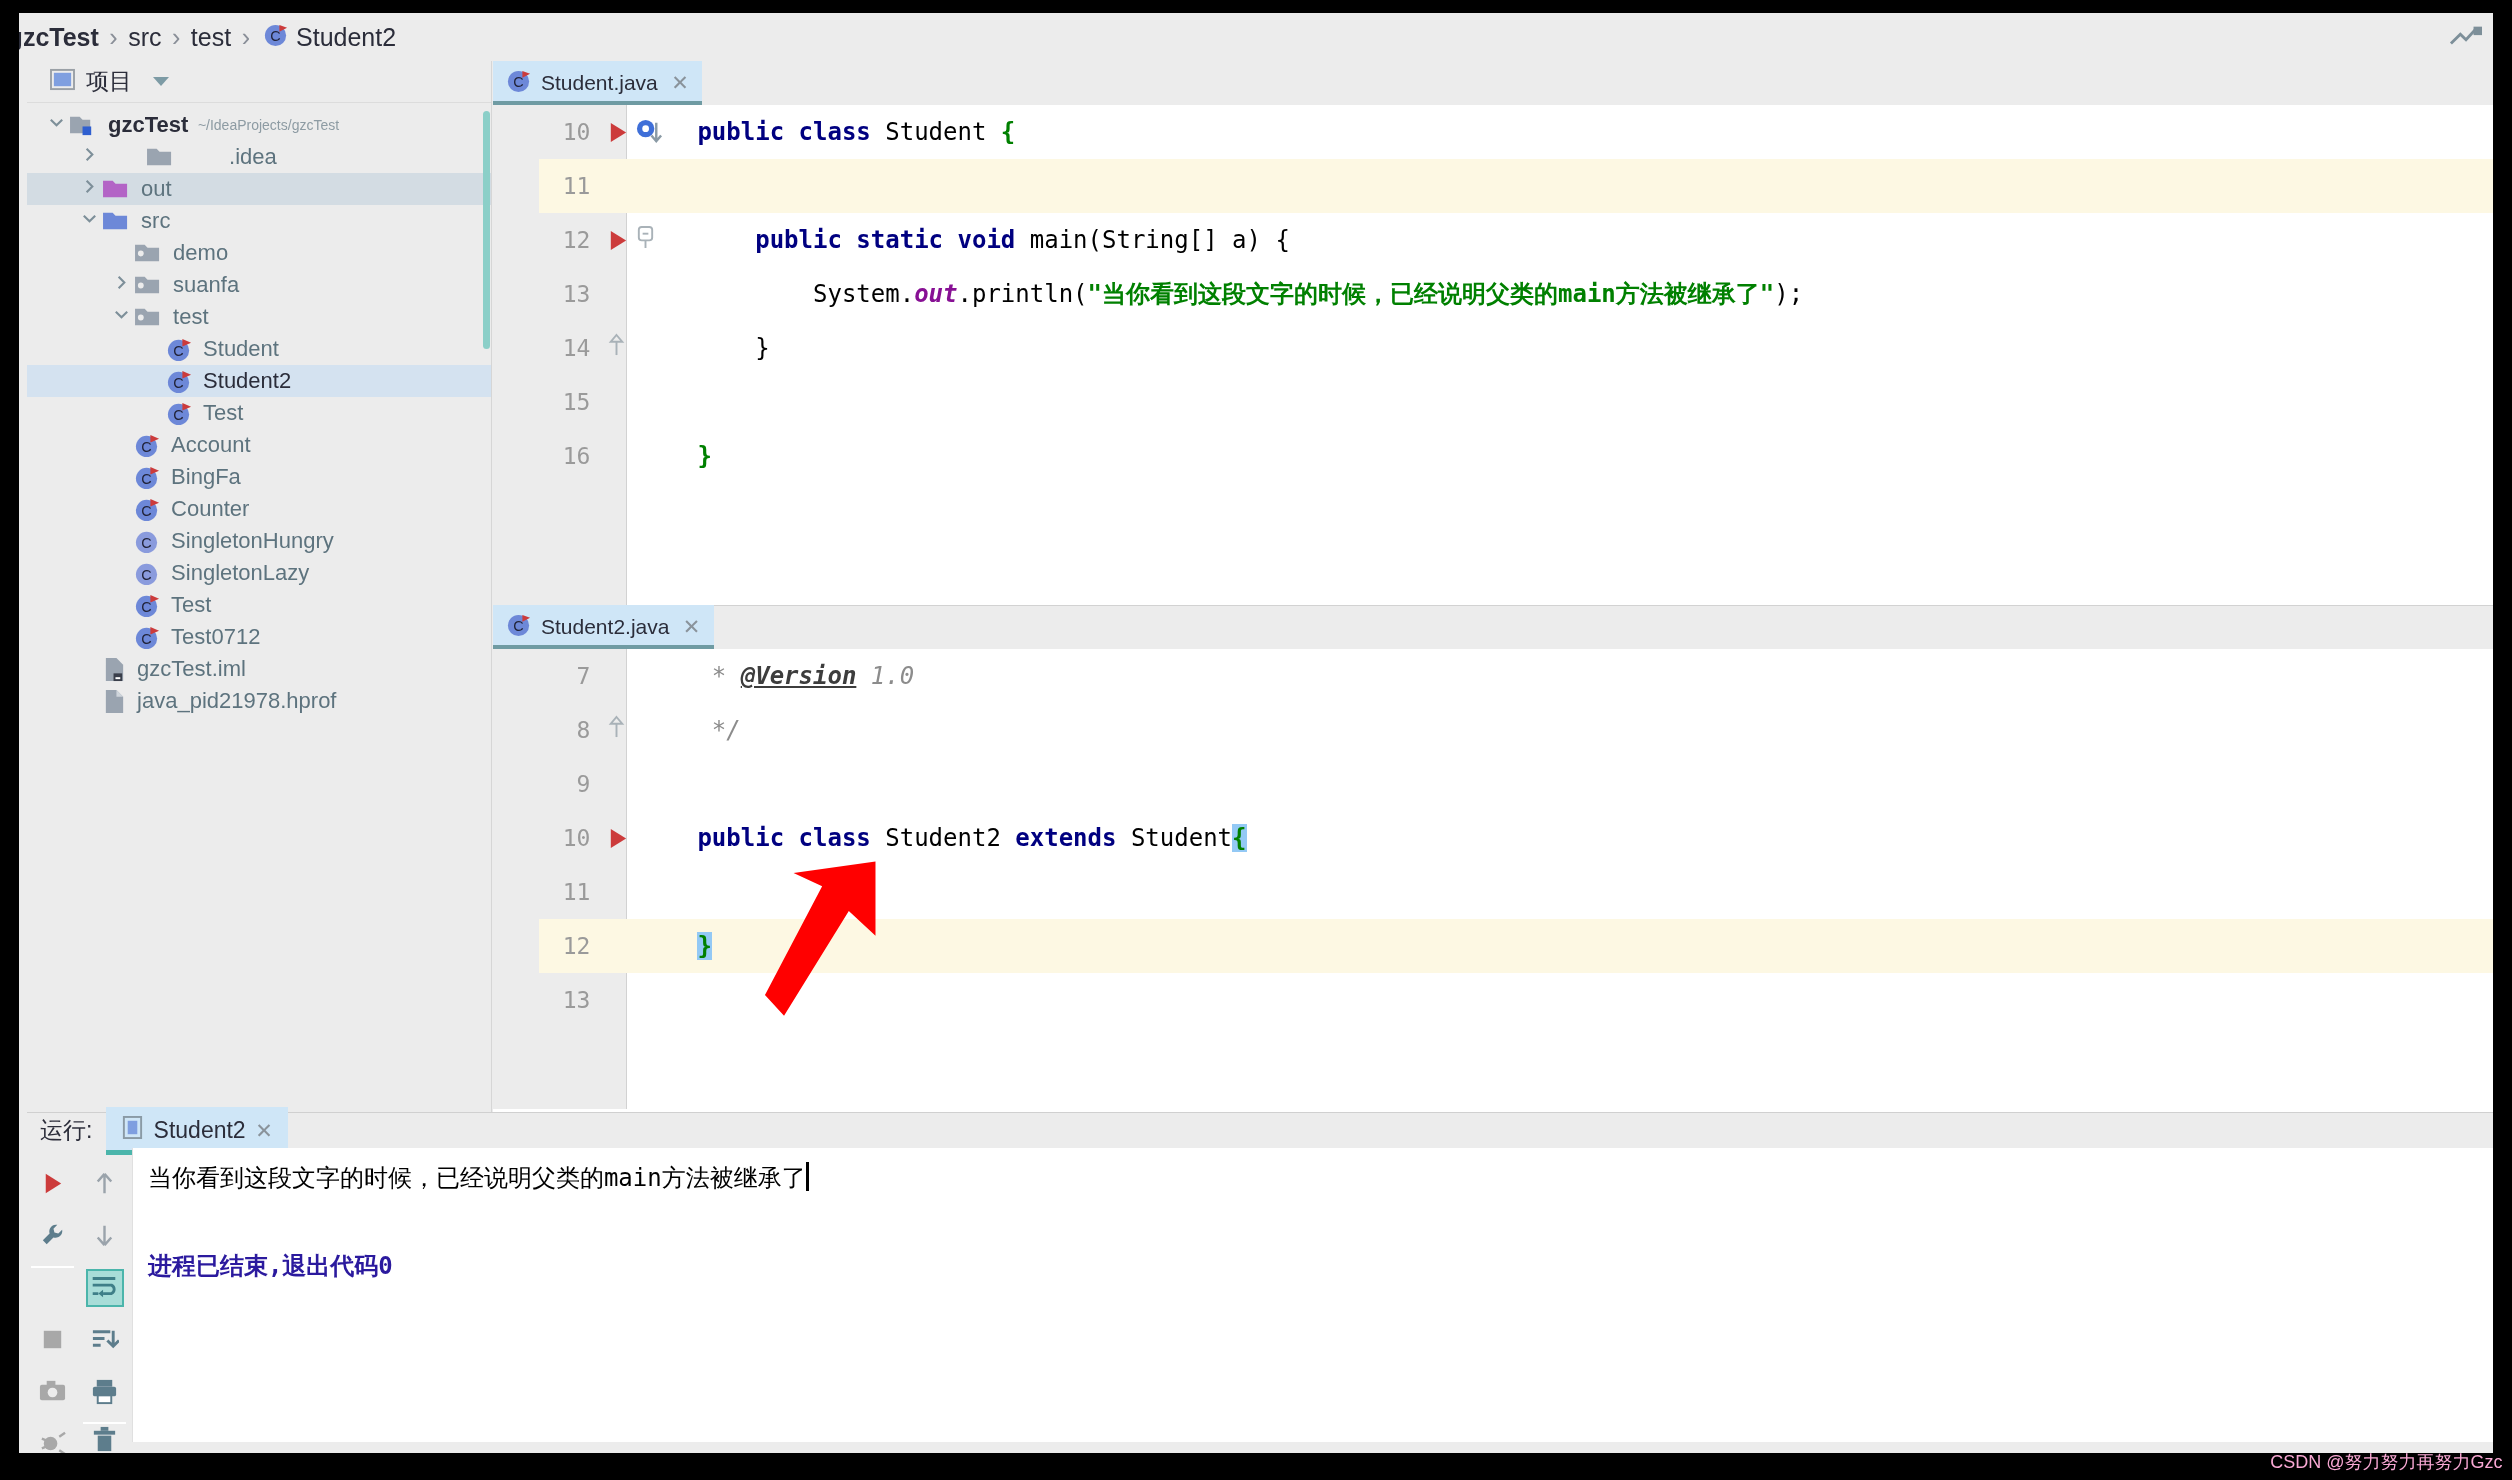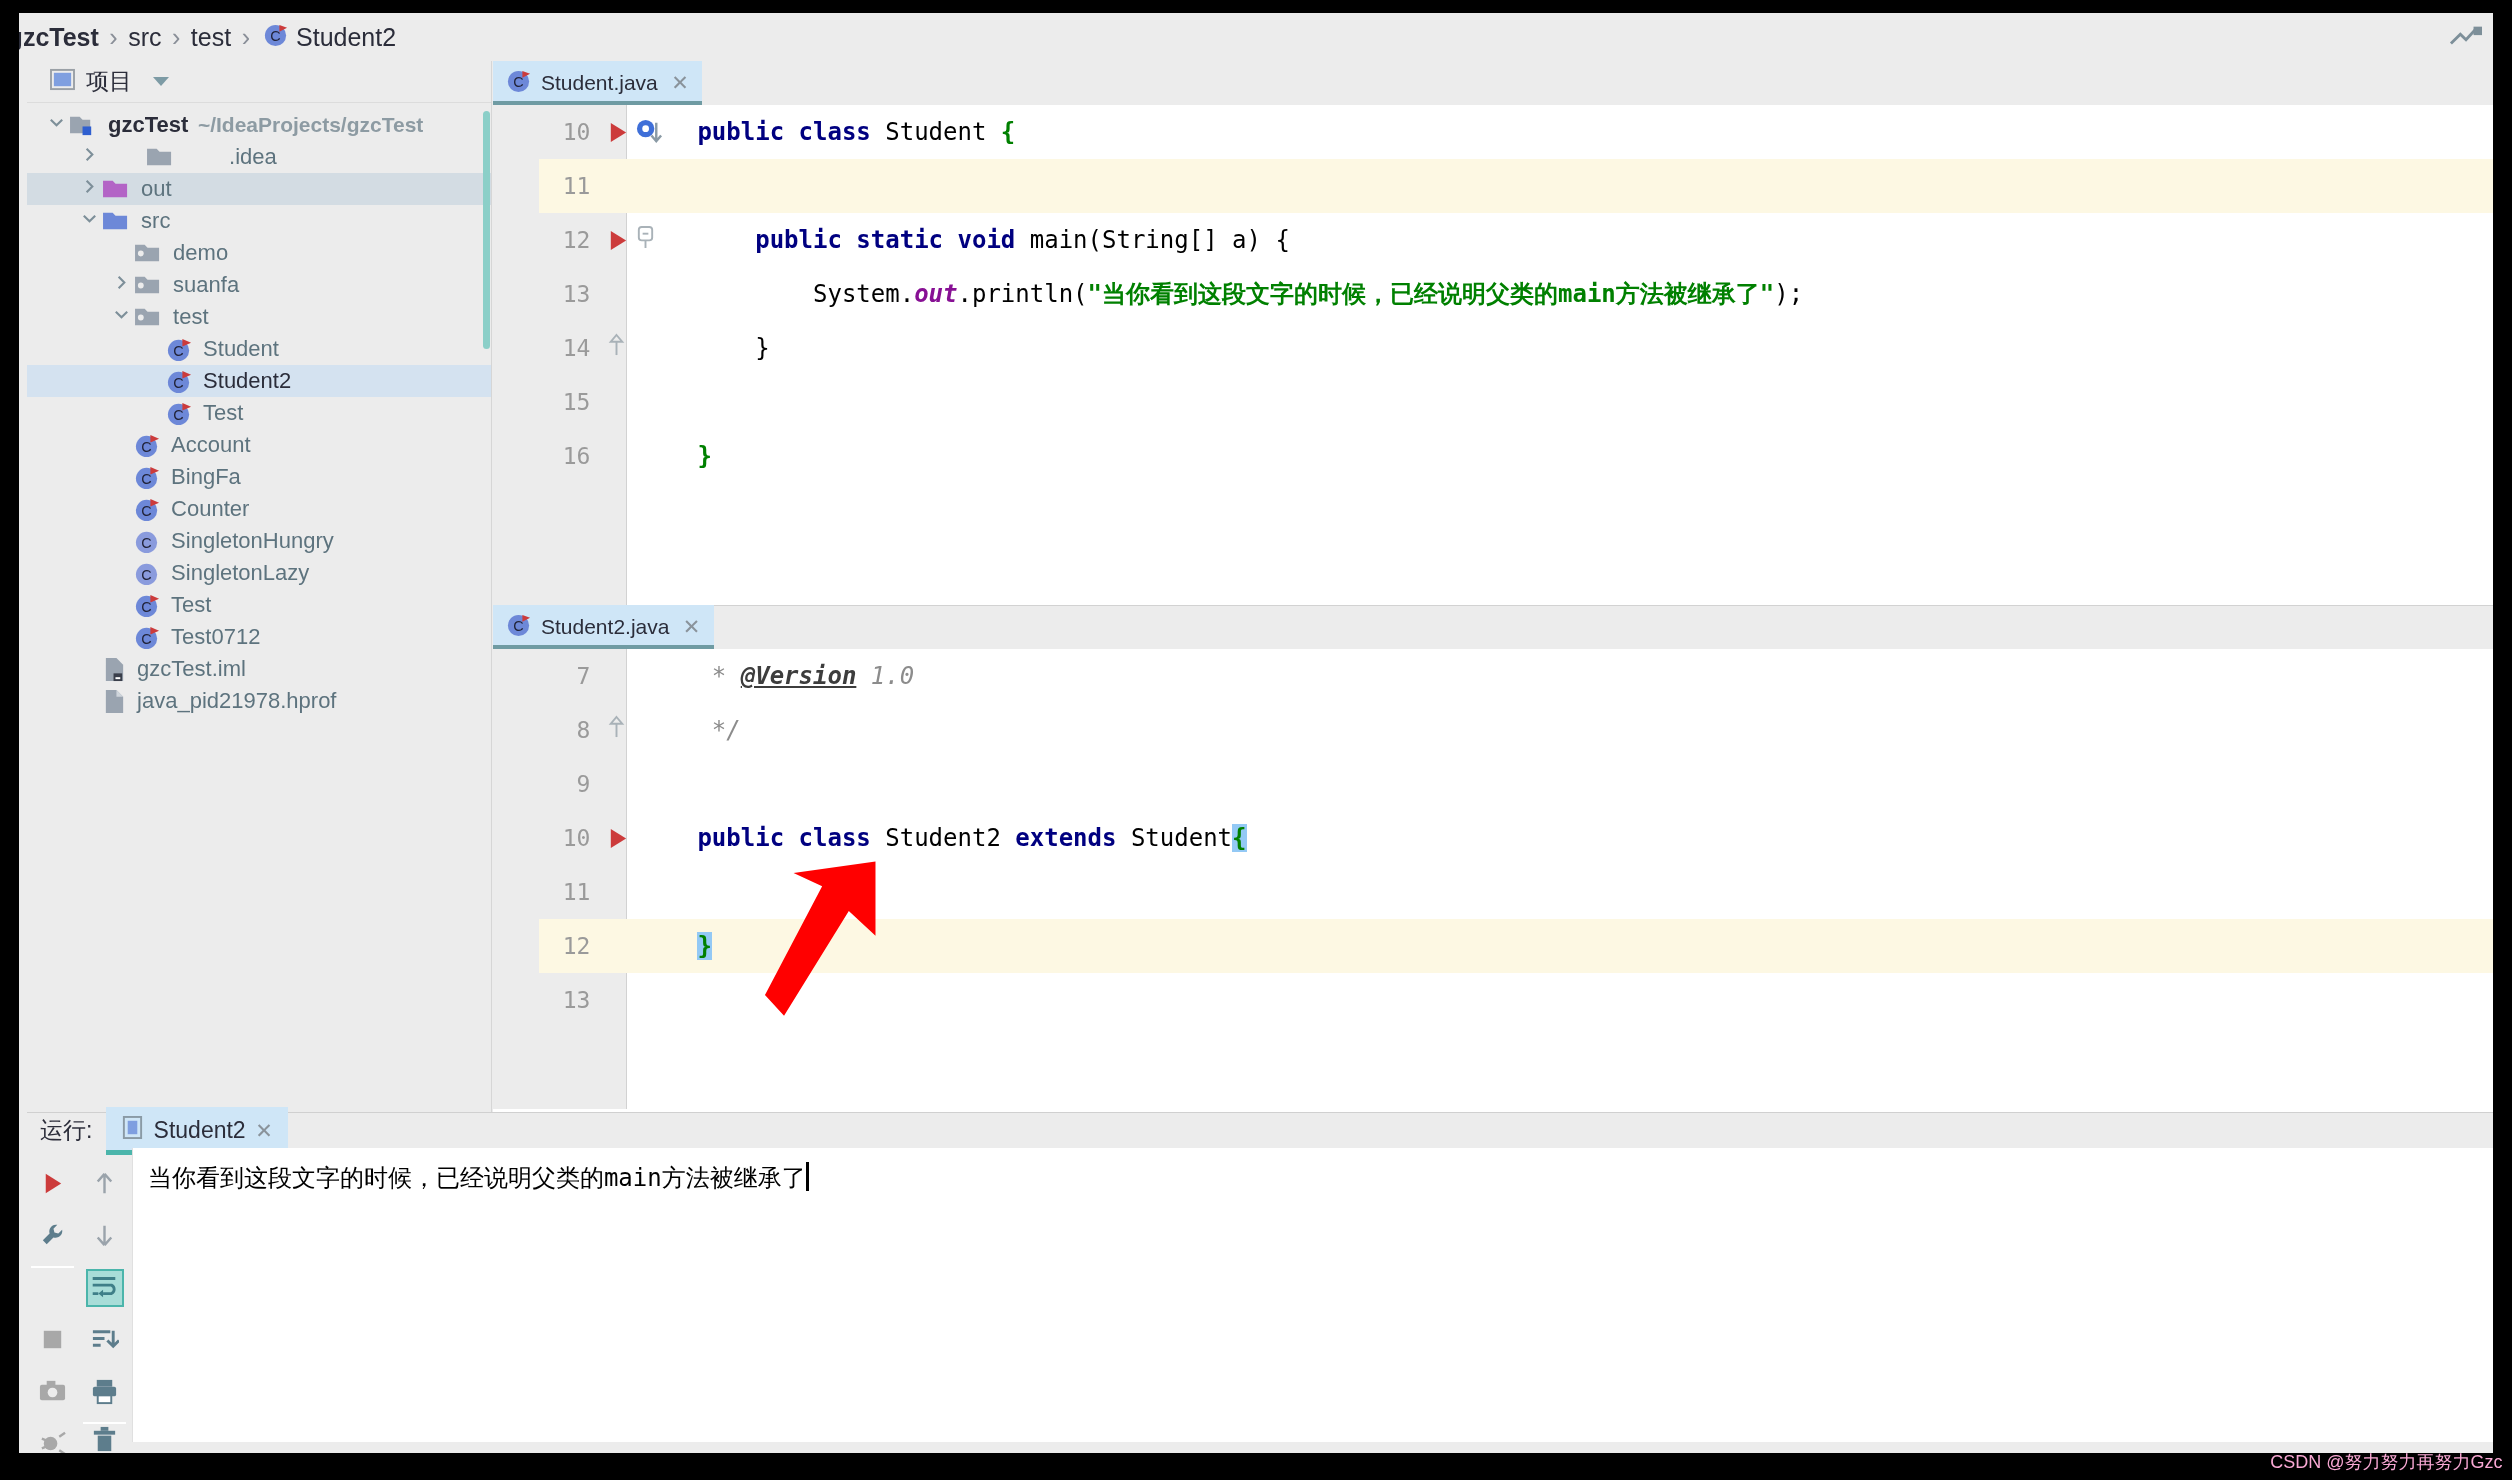"~/IdeaProjects/gzcTest" .tree-path { font-size: 21px -> 14px; font-weight: bold -> none }
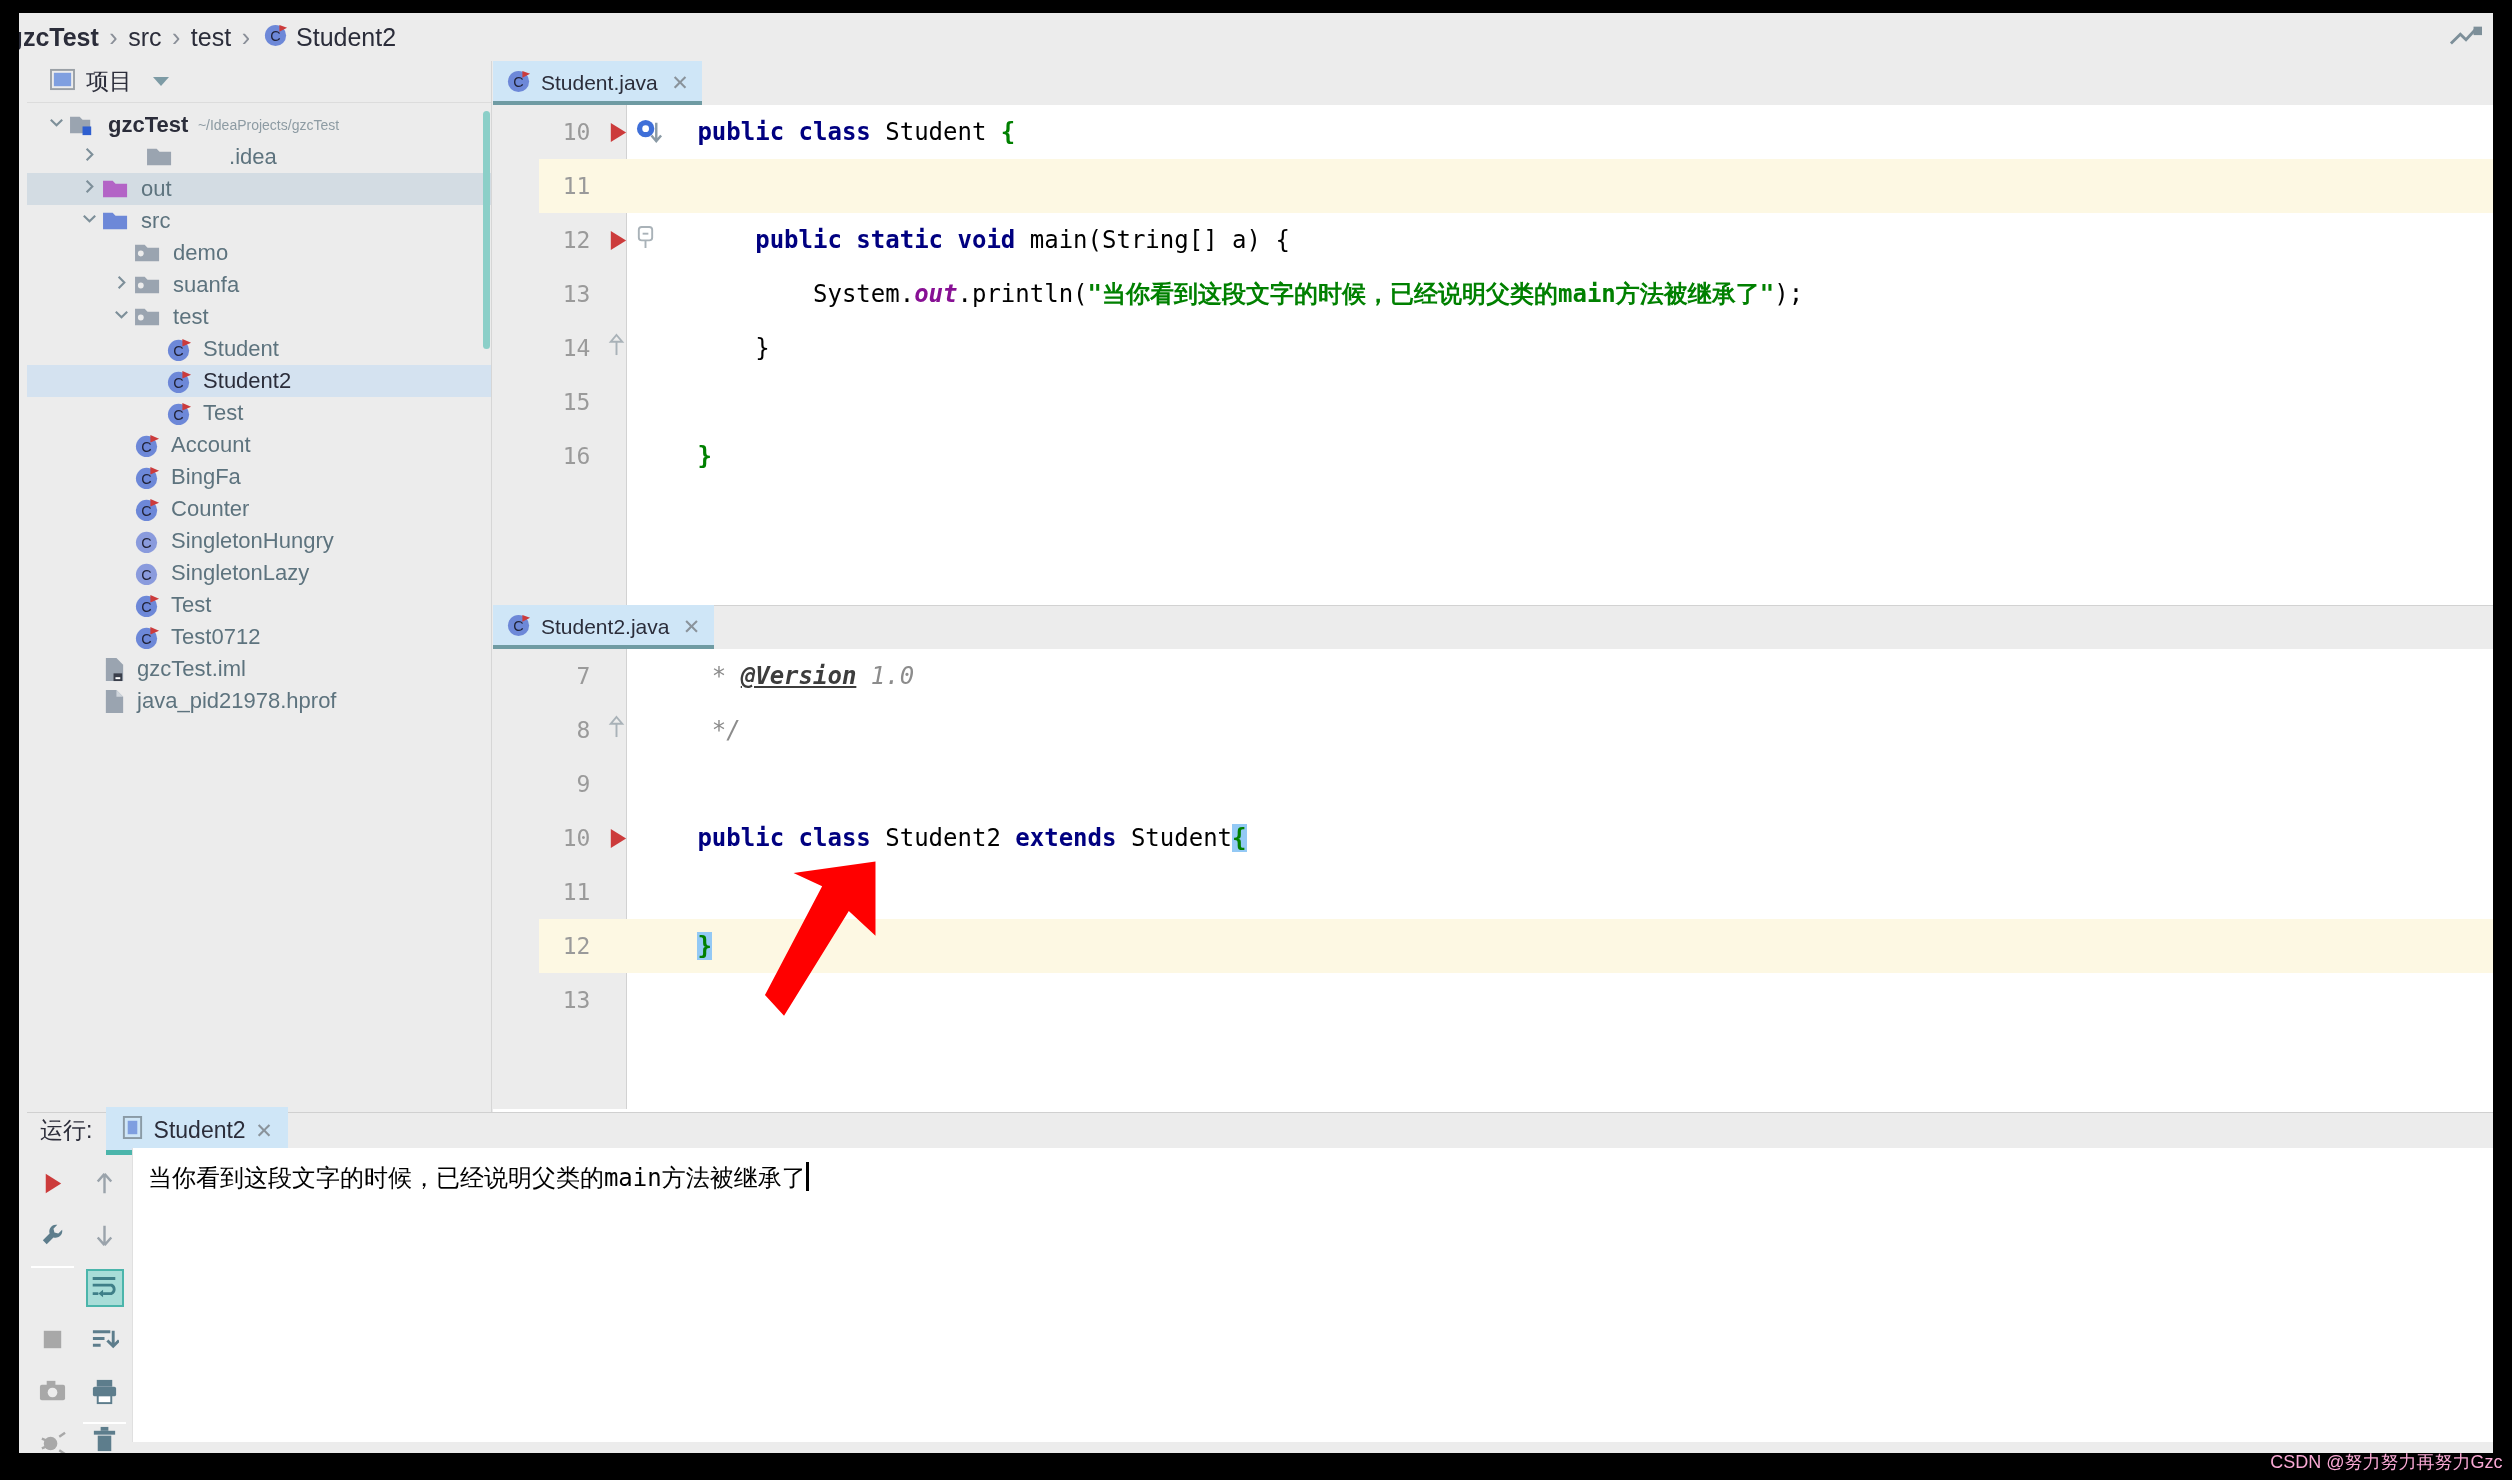"进程已结束,退出代码0" div.c-line { html: none -> <div>进程已结束,退出代码0</div> }
